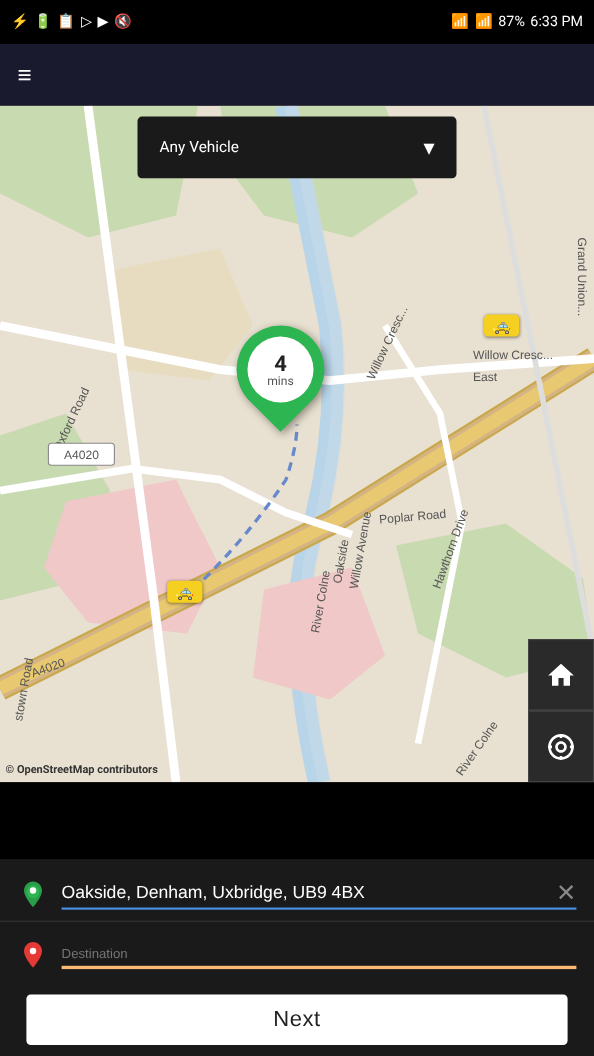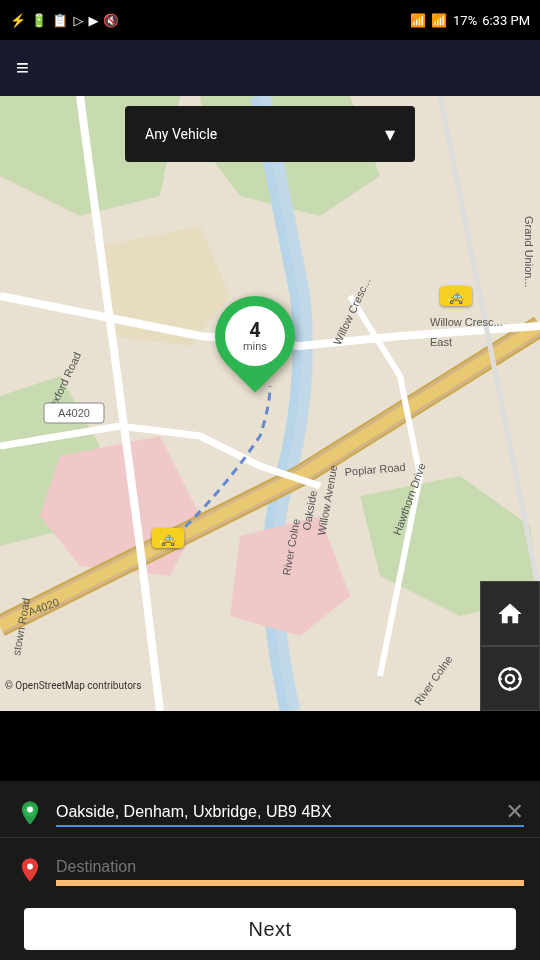"17%" span { text: 17% -> 87% }
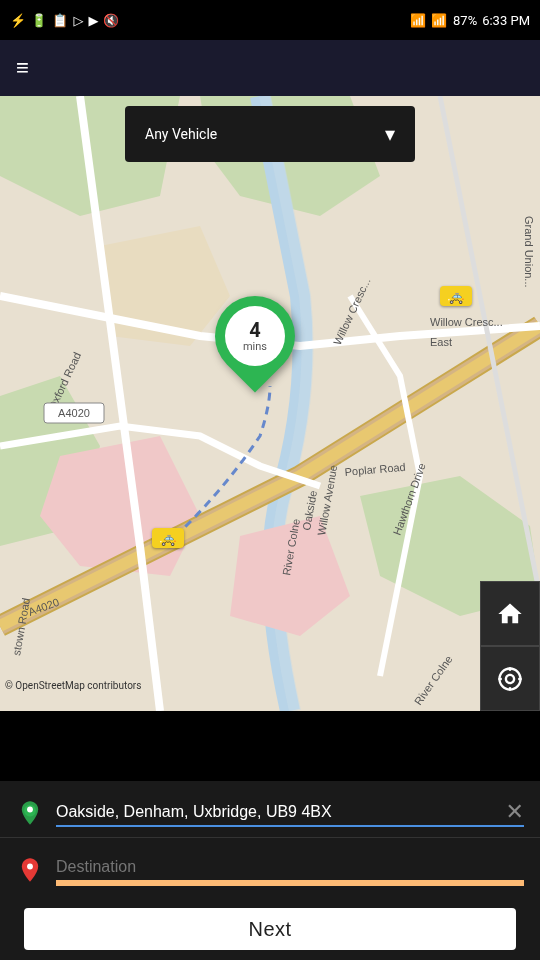"© OpenStreetMap contributors" #osm-attribution { bottom: 20px -> 5px; font-weight: none -> bold }
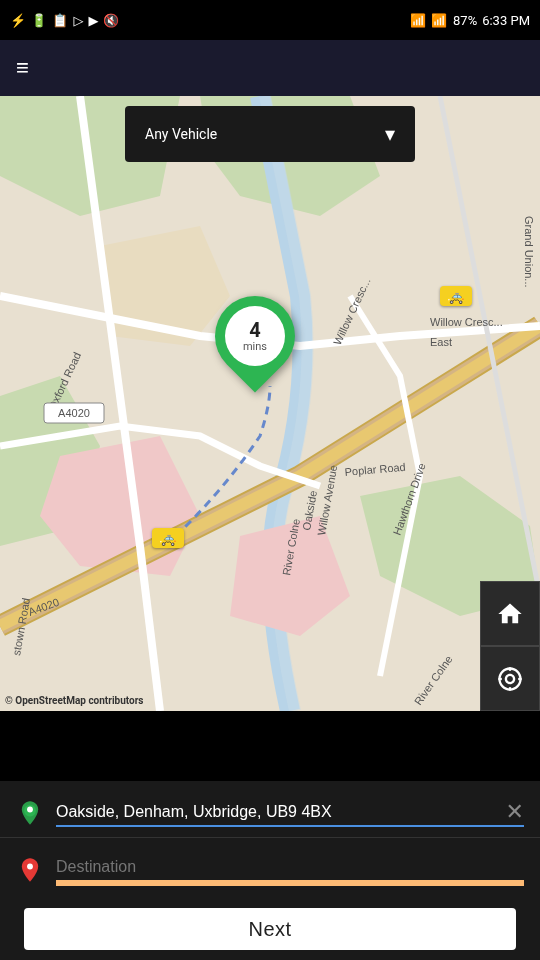"Destination" #location-input-to { border-bottom: 6px solid #fdba74 -> 3px solid #fdba74; font-size: 16px -> 12px }
